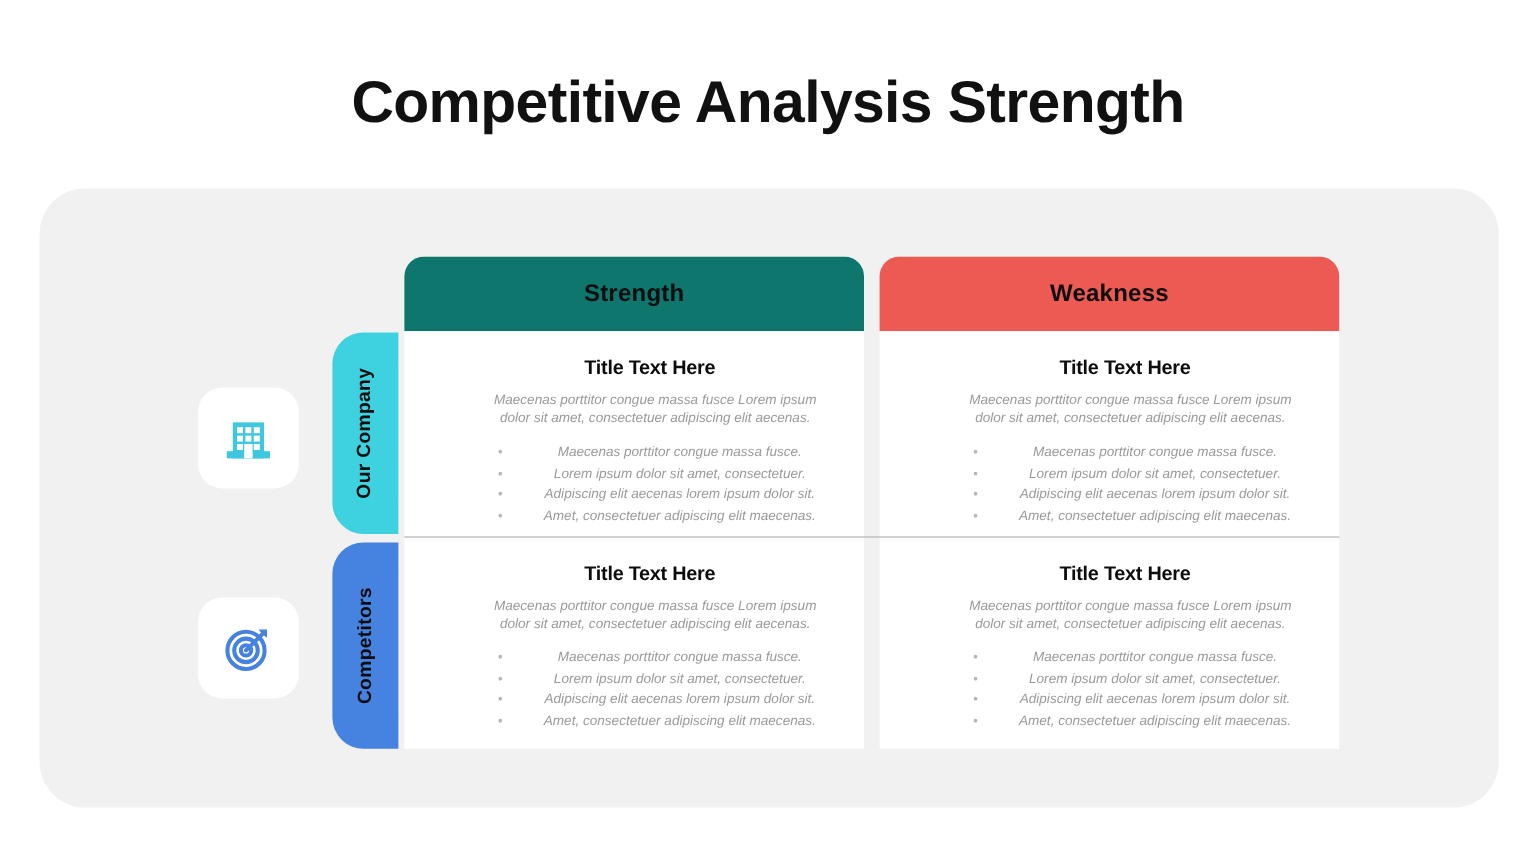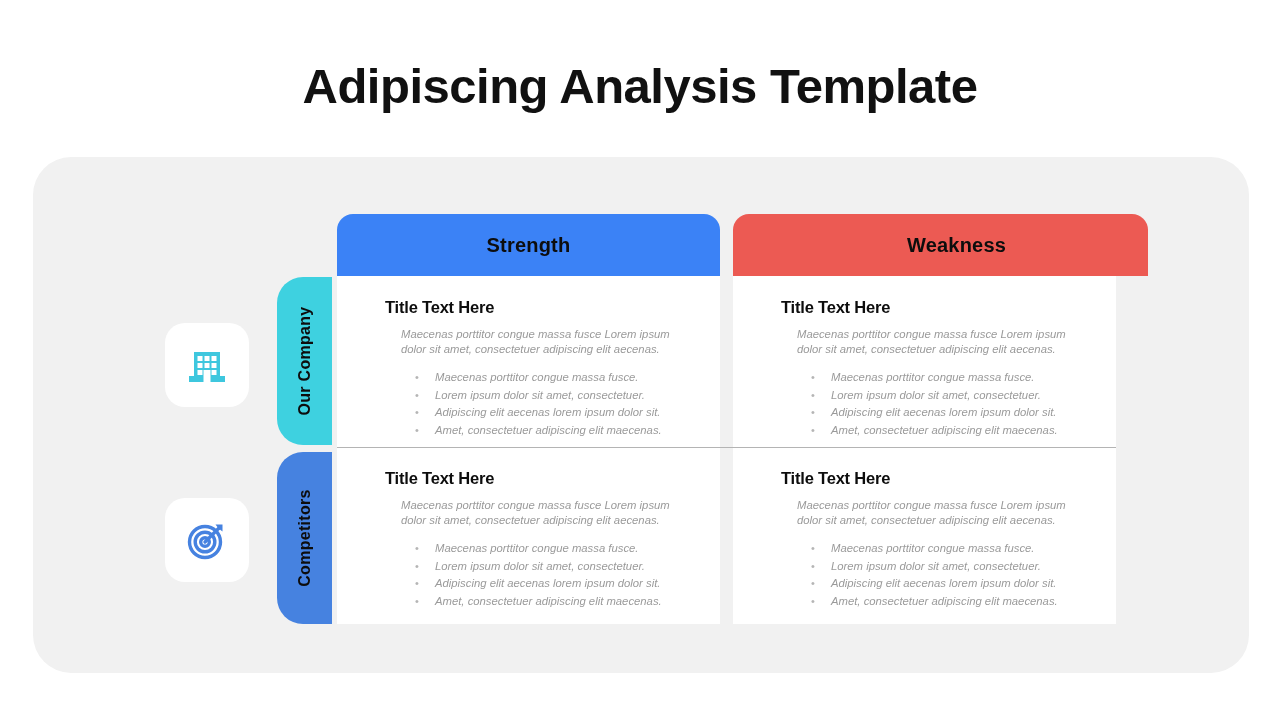"Adipiscing Analysis Template" div.slide-title { text: Adipiscing Analysis Template -> Competitive Analysis Strength }
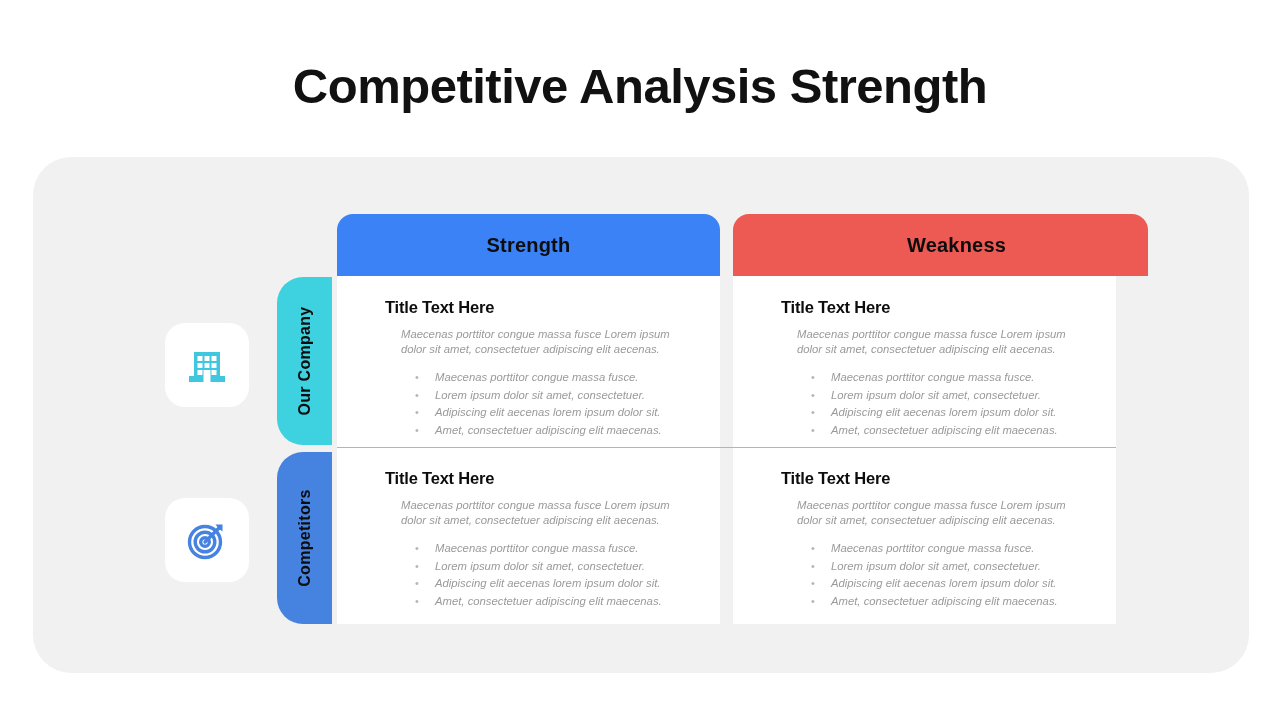"Strength" div.col-header { background: #3b82f6 -> #0f766e }
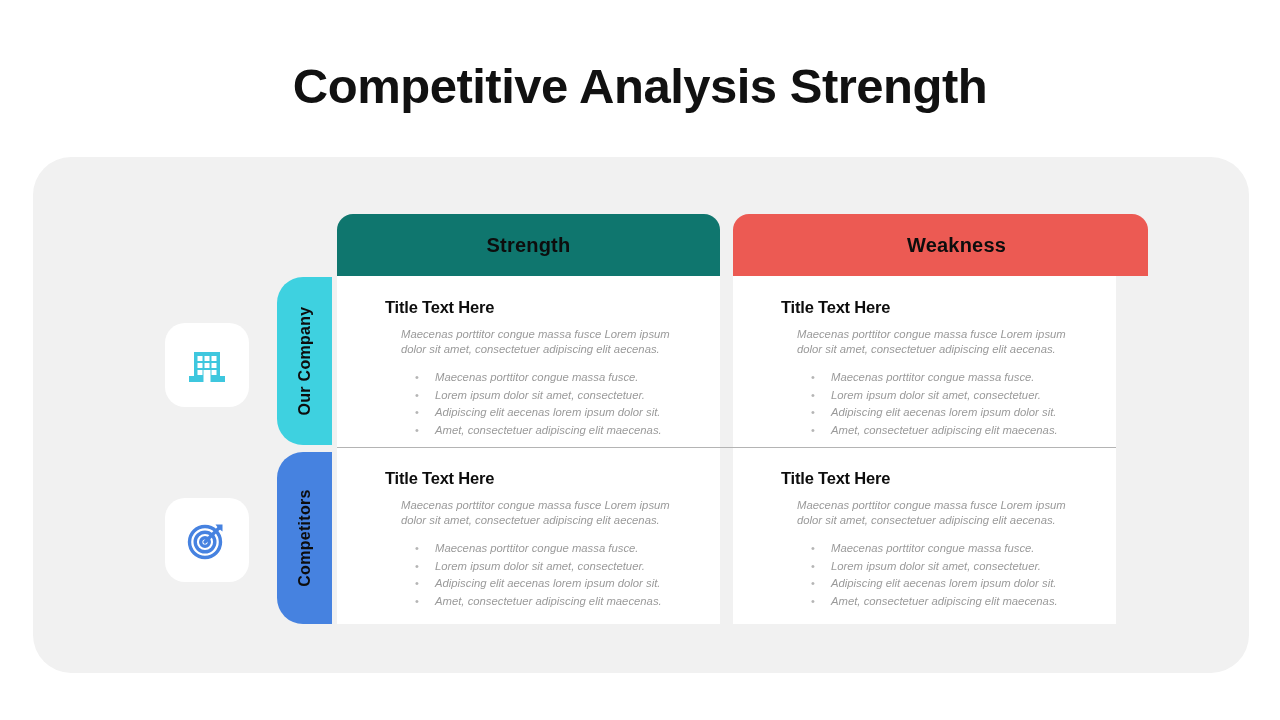"Weakness" .col-header.weakness { padding-left: 32px -> none }
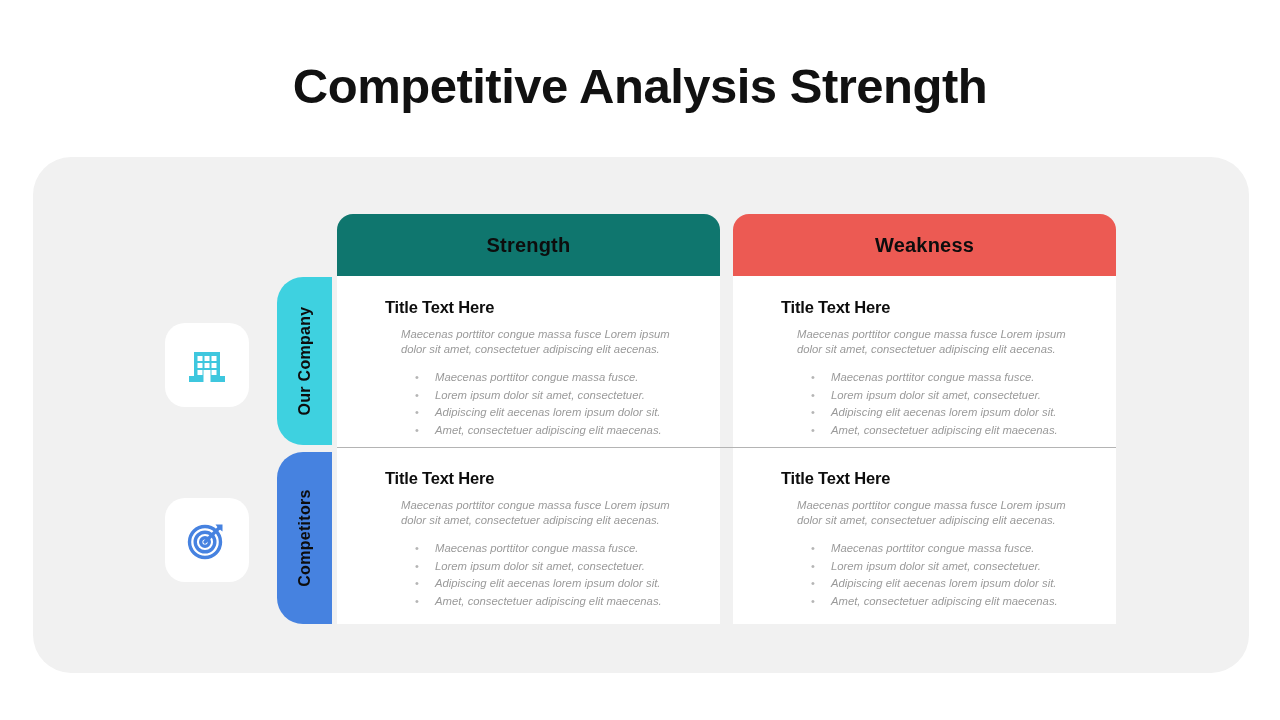"Title Text Here" .cell { text-align: none -> center }
